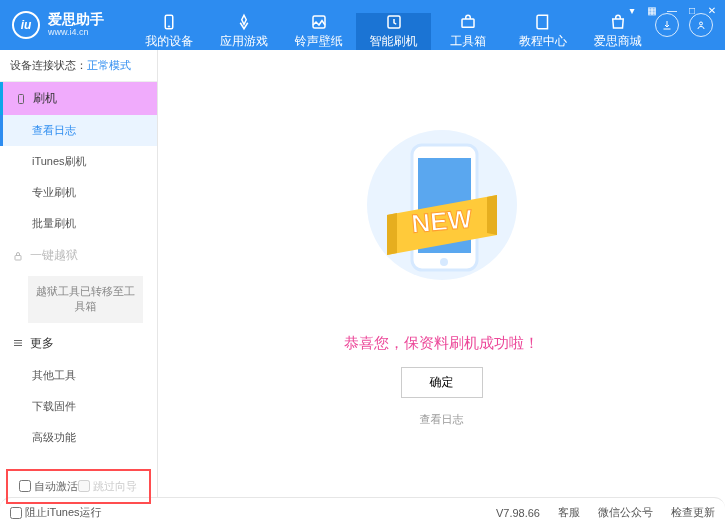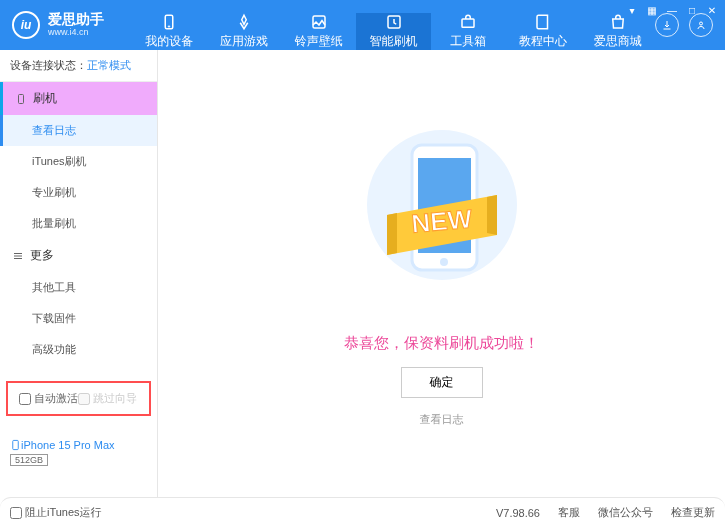"一键越狱" div.side-group { html: none -> <div> <div> <svg> <rect></rect> <path></path> </svg> <span>一键越狱</span> </div> <div>越狱工具已转移至工具箱</div> </div> }
